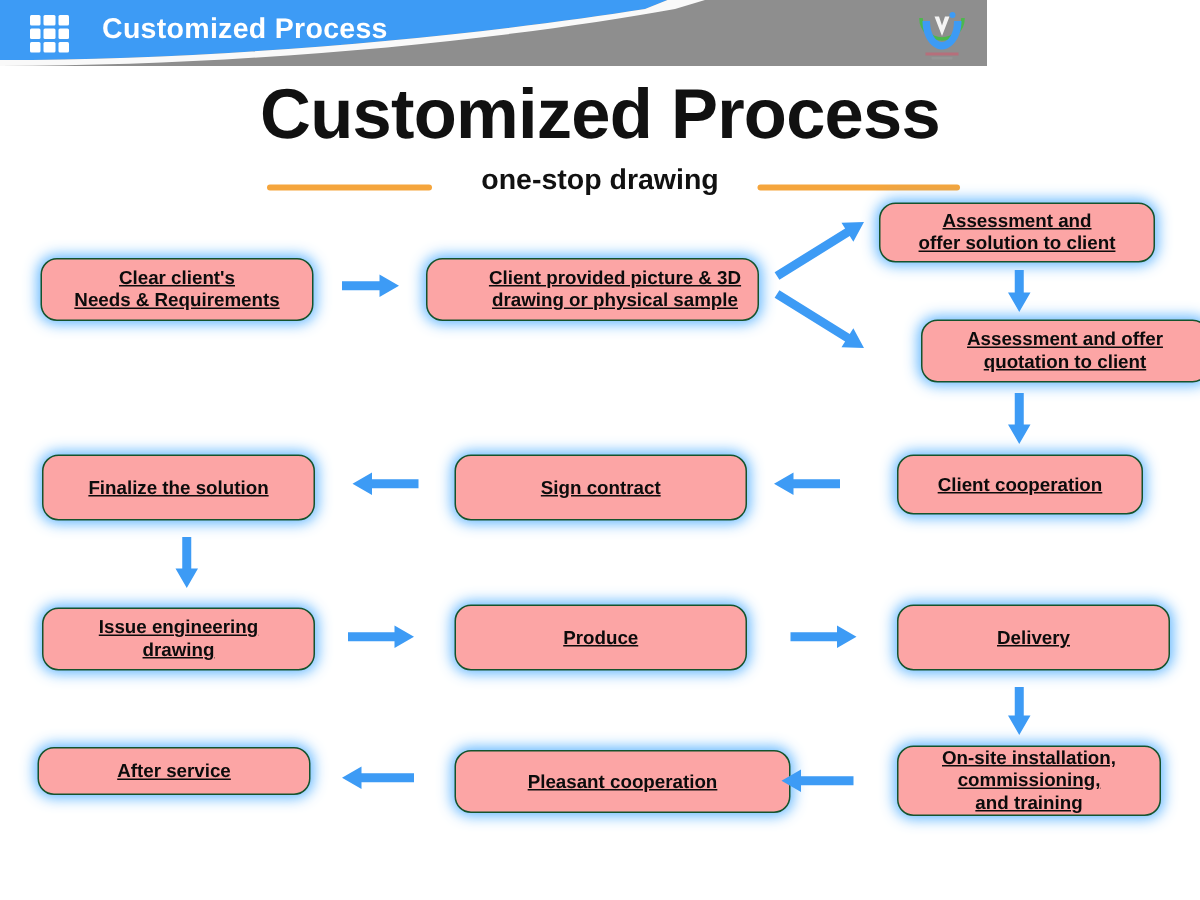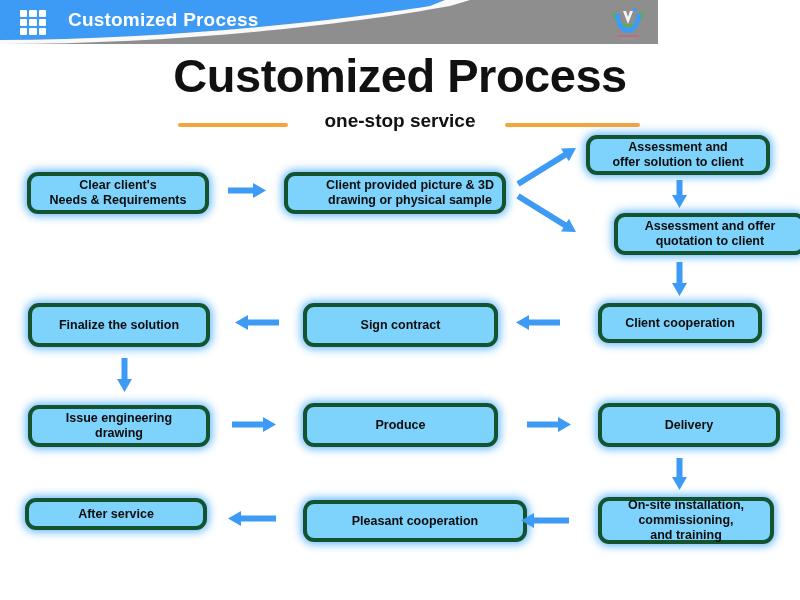"one-stop service" div { text: service -> drawing }
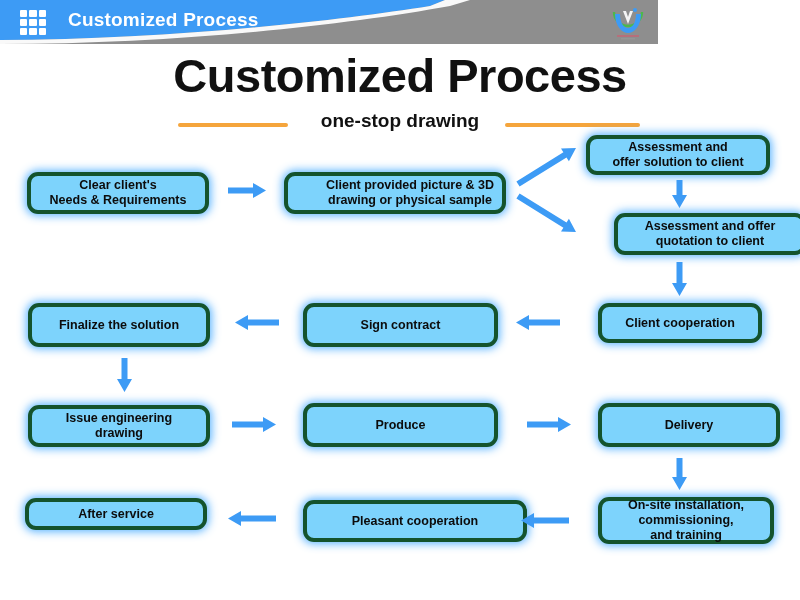"Assessment and" .node { background: #7dd3fc -> #fca5a5; border: 4px solid #14532d -> 1px solid #14532d; text-decoration: none -> underline }
